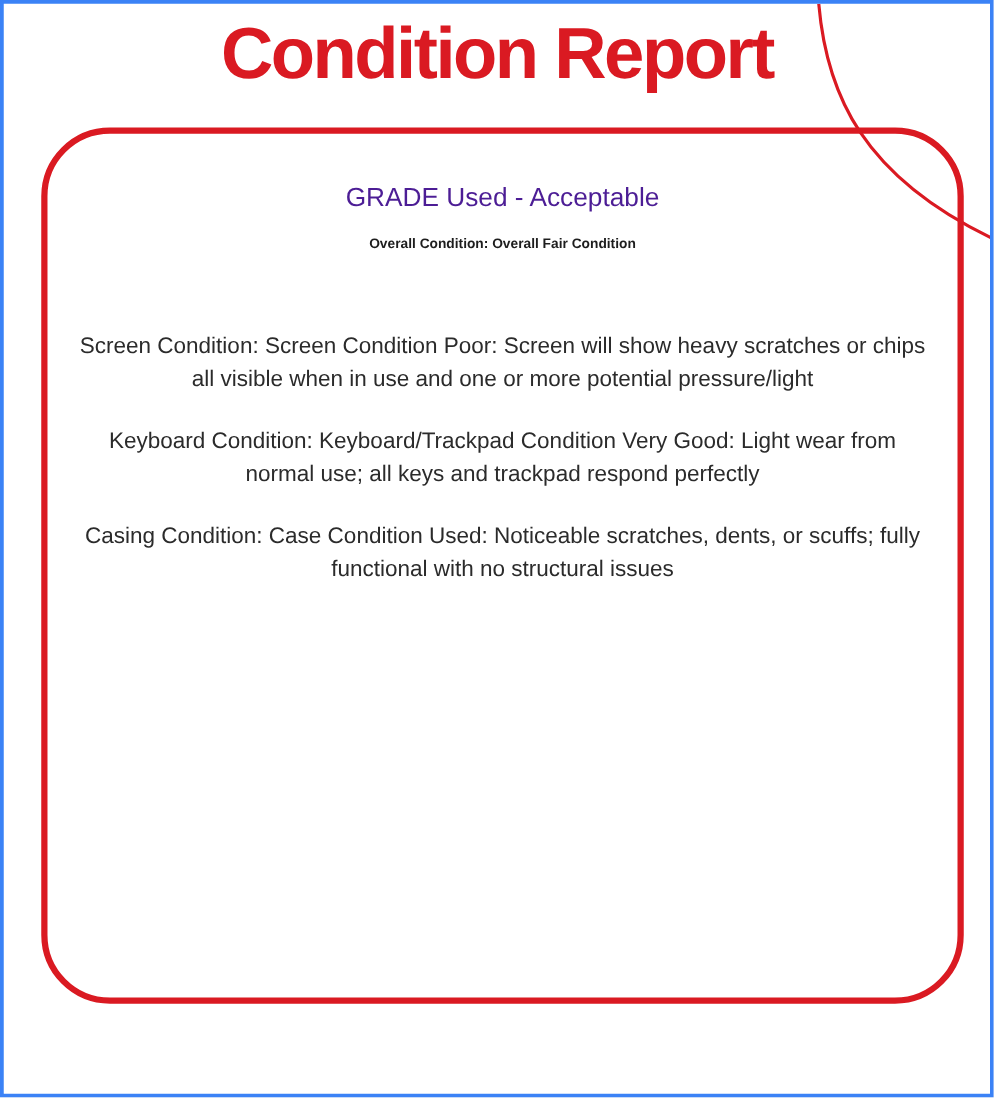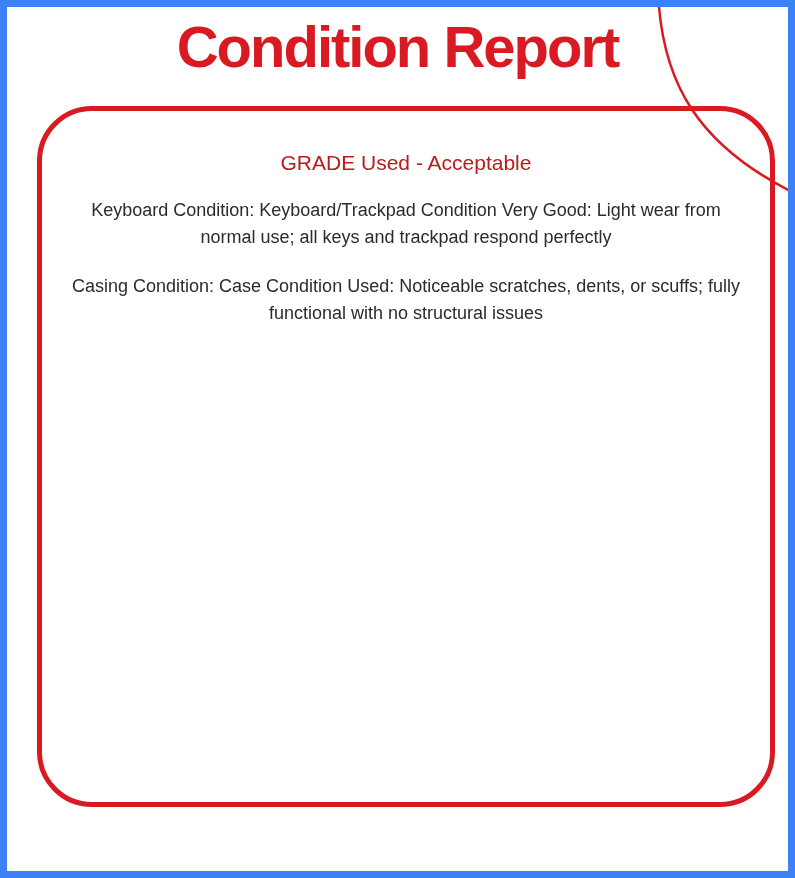"Condition Report" .canvas { border: 7px solid #3b82f6 -> 3px solid #3b82f6 }
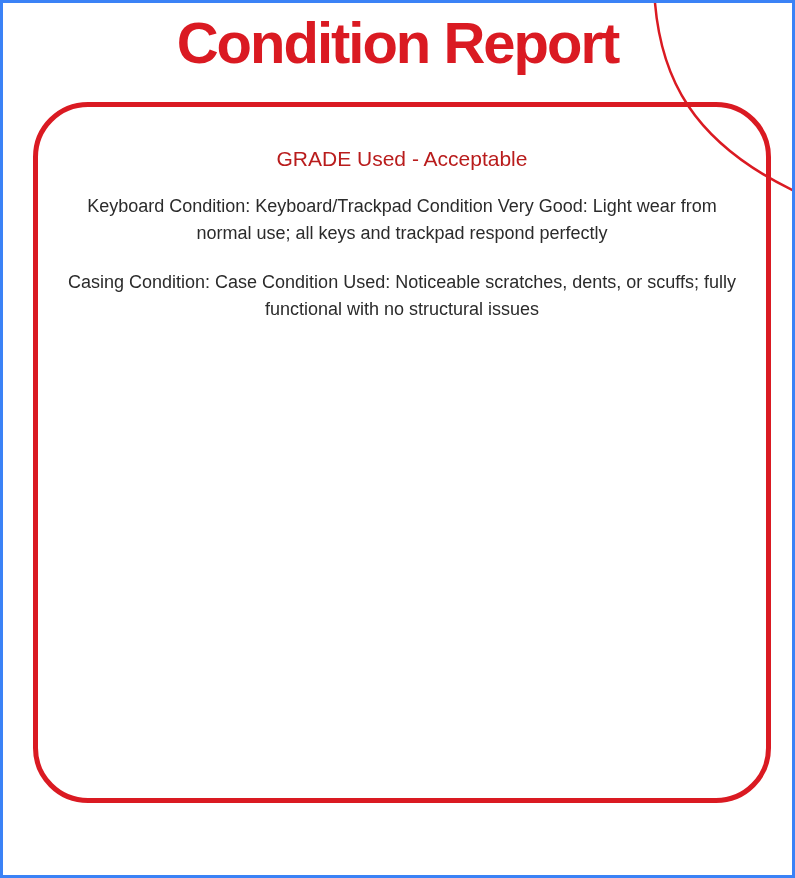"GRADE Used - Acceptable" .grade { color: #b91c1c -> #4c1d95 }
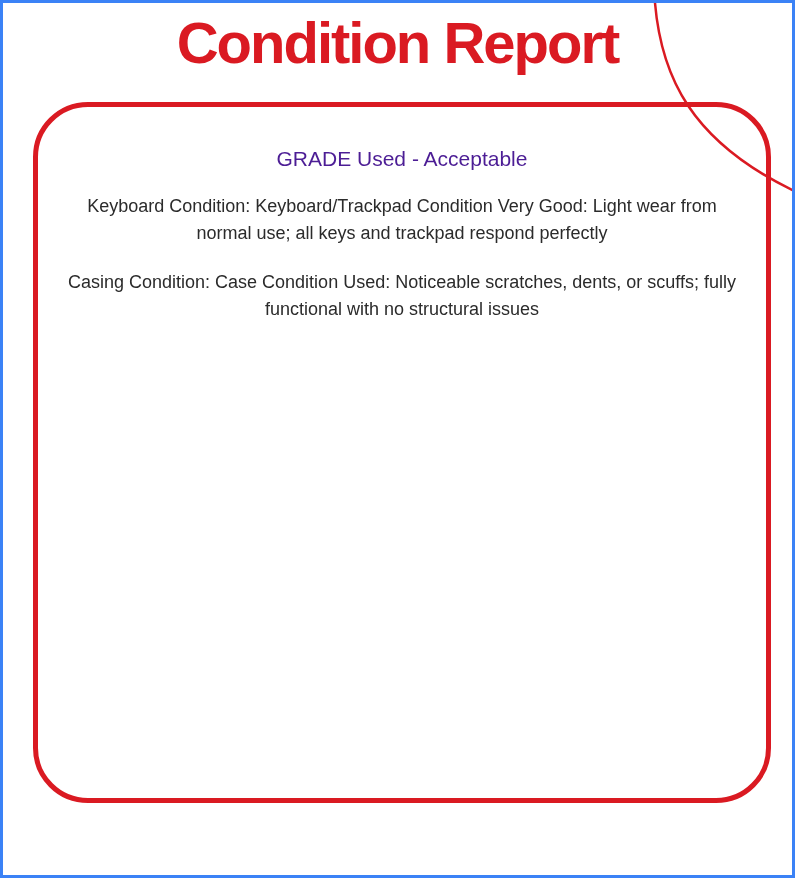"Overall Condition: Overall Fair" div.overall { html: none -> <div>Overall Condition: Overall Fair Condition</div> }
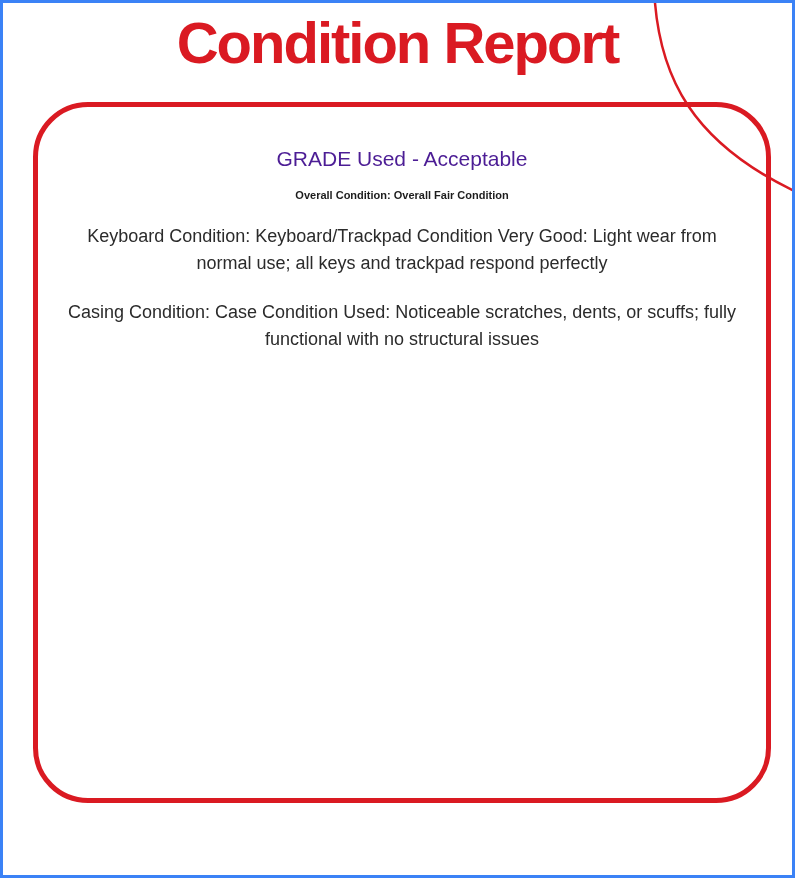"Screen Condition: Screen Condition Poor:" p.section { html: none -> <p>Screen Condition: Screen Condition Poor: Screen will show heavy scratches or chips all visible when in use and one or more potential pressure/light</p> }
